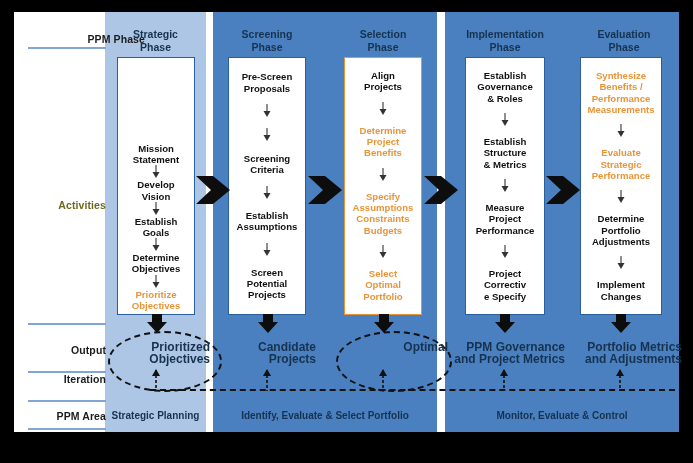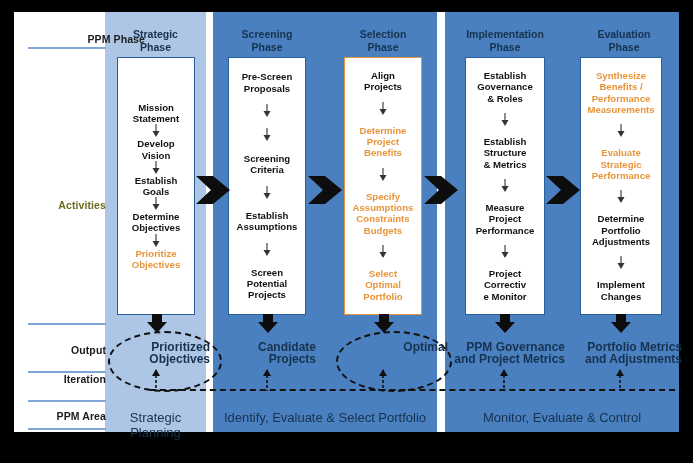"Mission" div.actbox { justify-content: center -> flex-end }
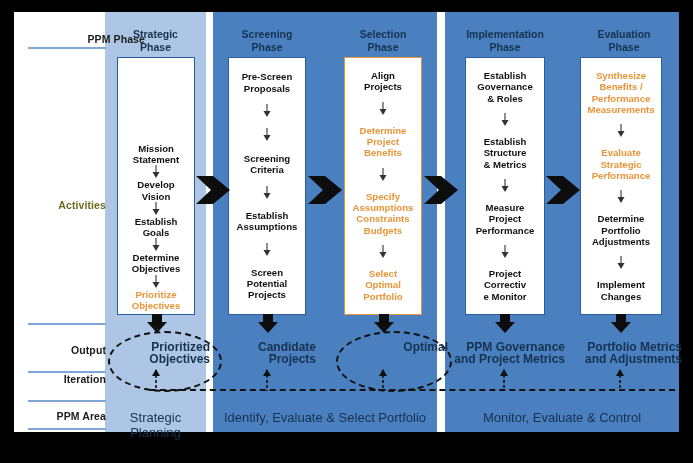"e Monitor" div { text: Monitor -> Specify }
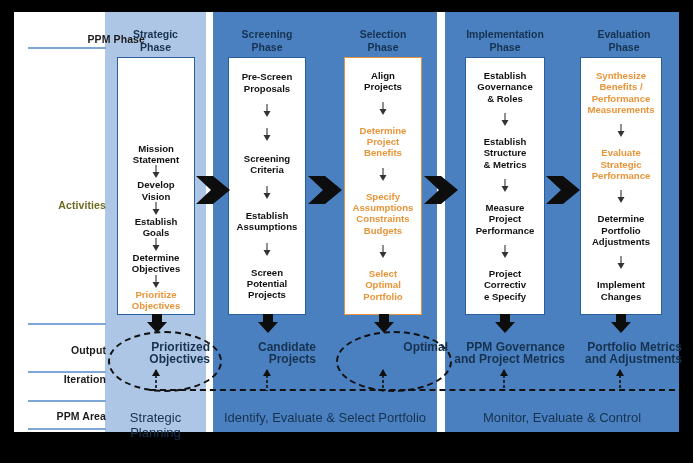"Strategic Planning" .areatext { font-size: 13px -> 10px; font-weight: normal -> bold }
